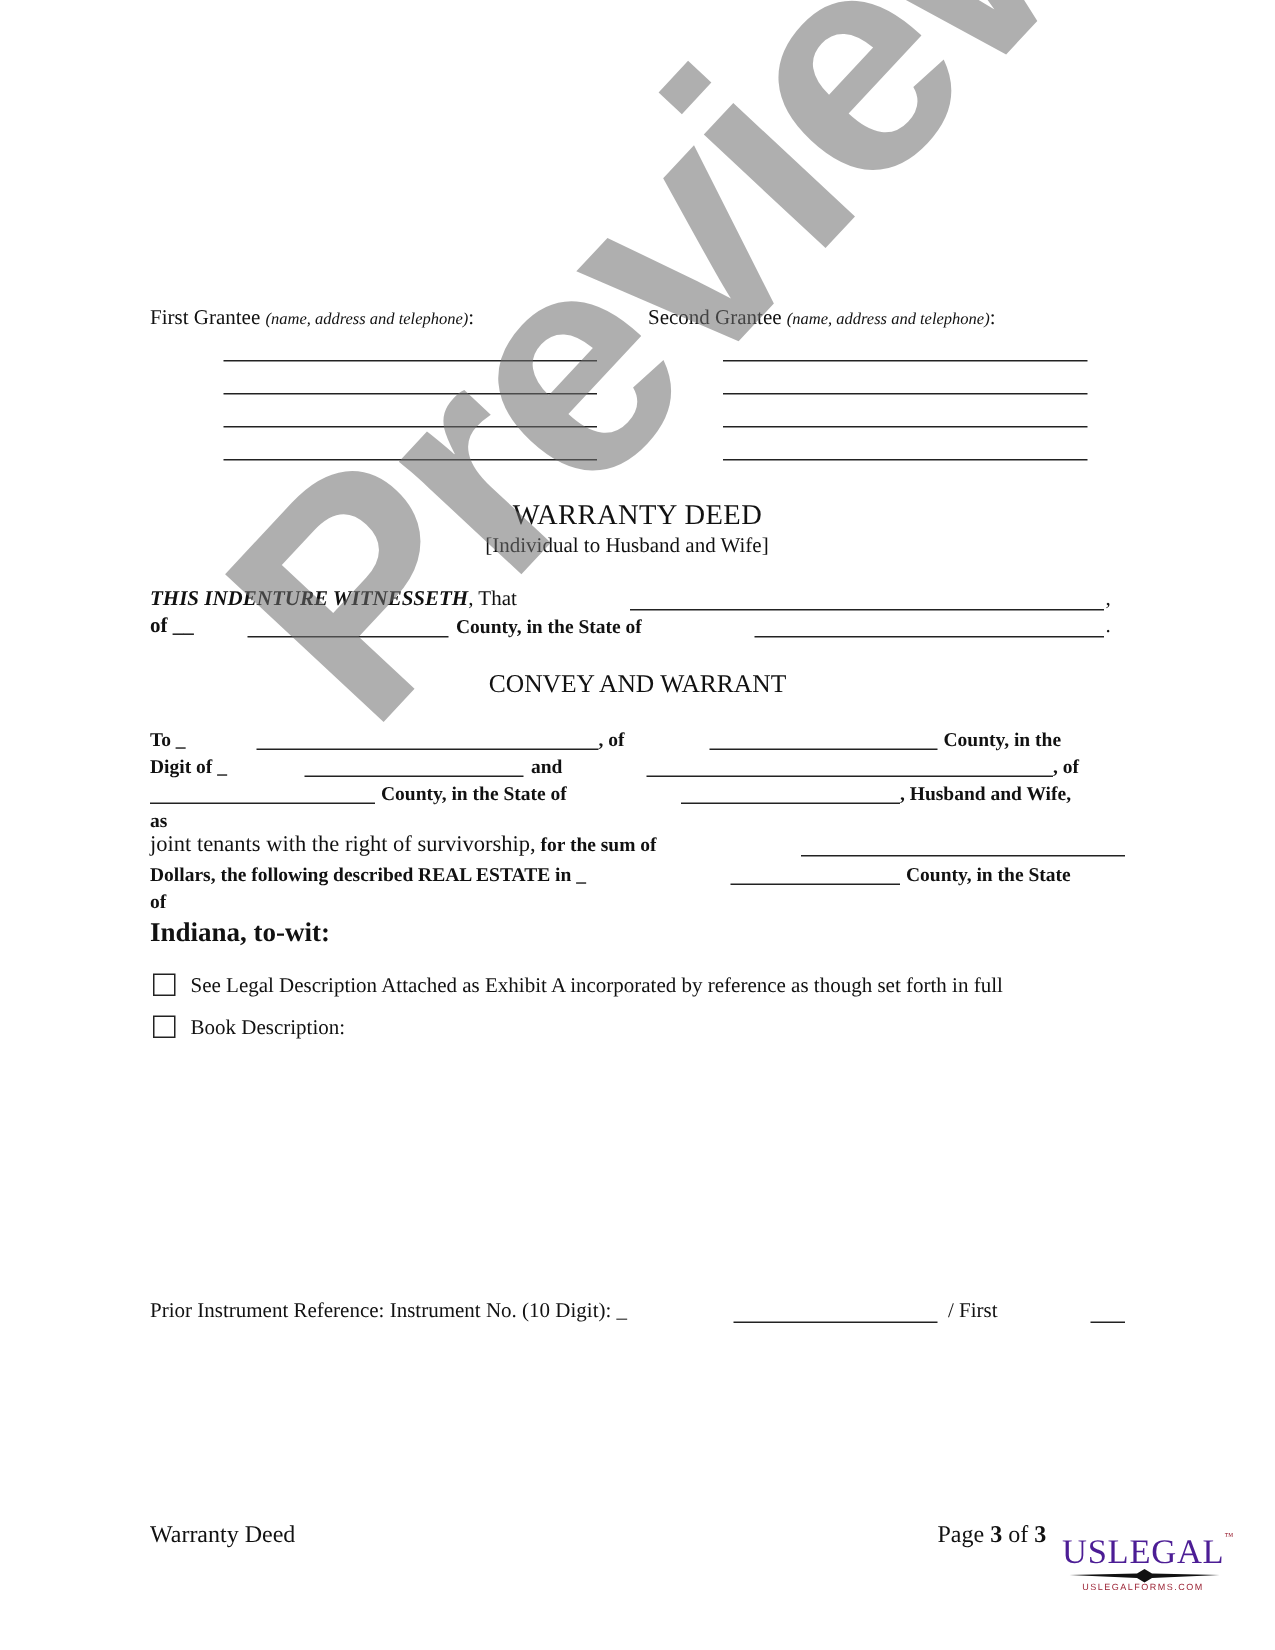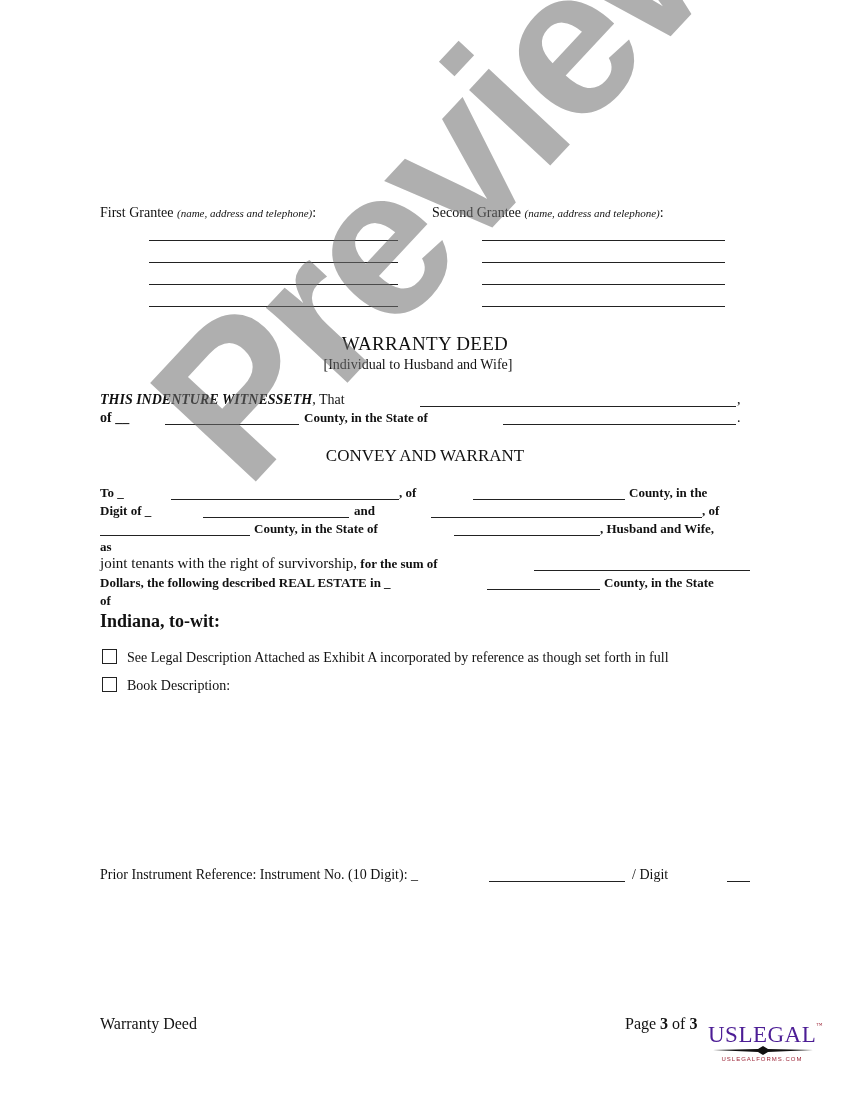"/ Digit" div.abs { text: Digit -> First }
